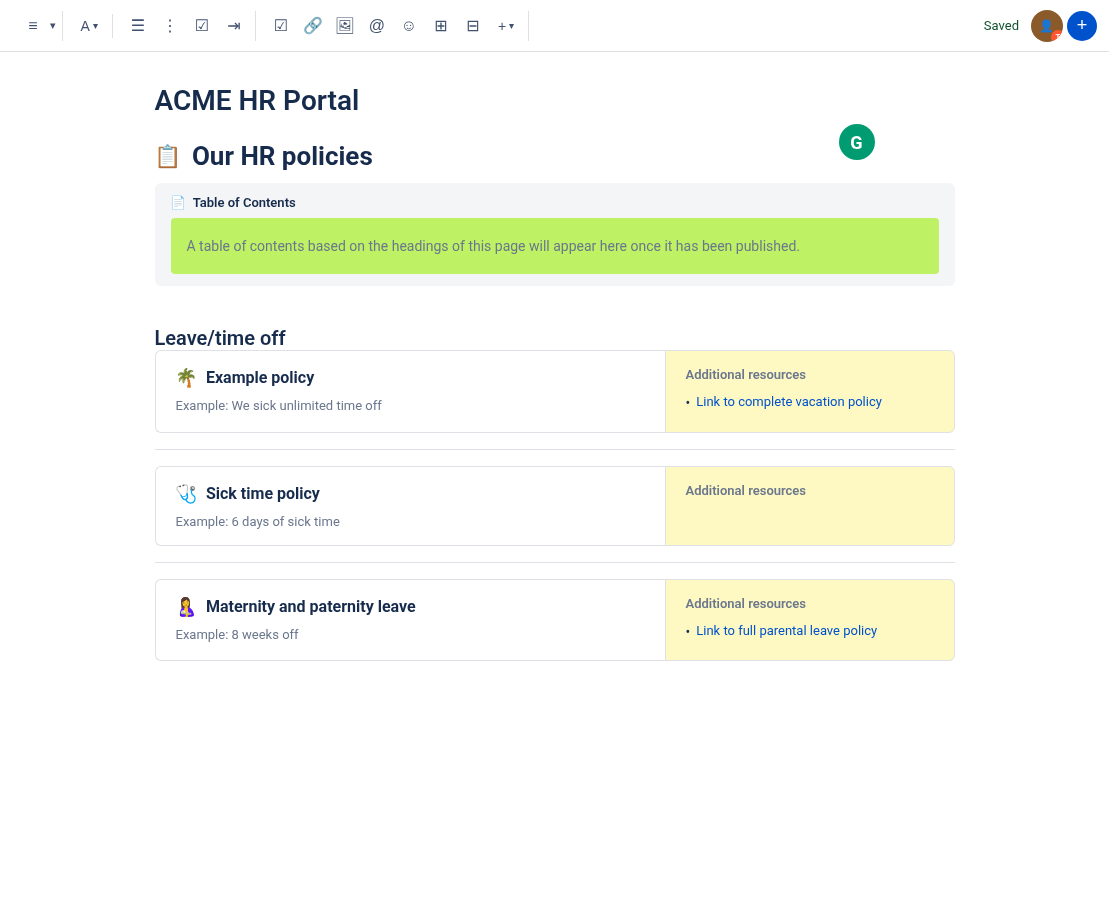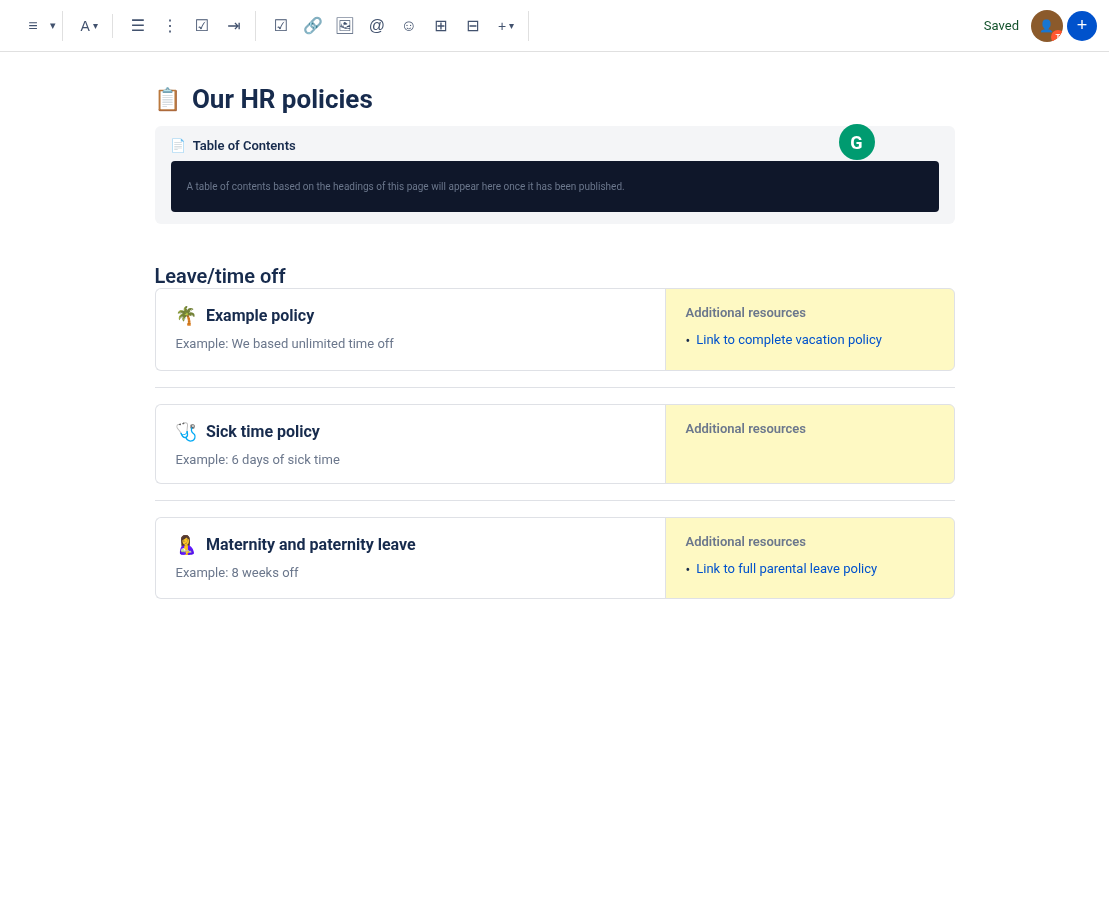"ACME HR Portal" h1.page-title { html: none -> <h1>ACME HR Portal</h1> }
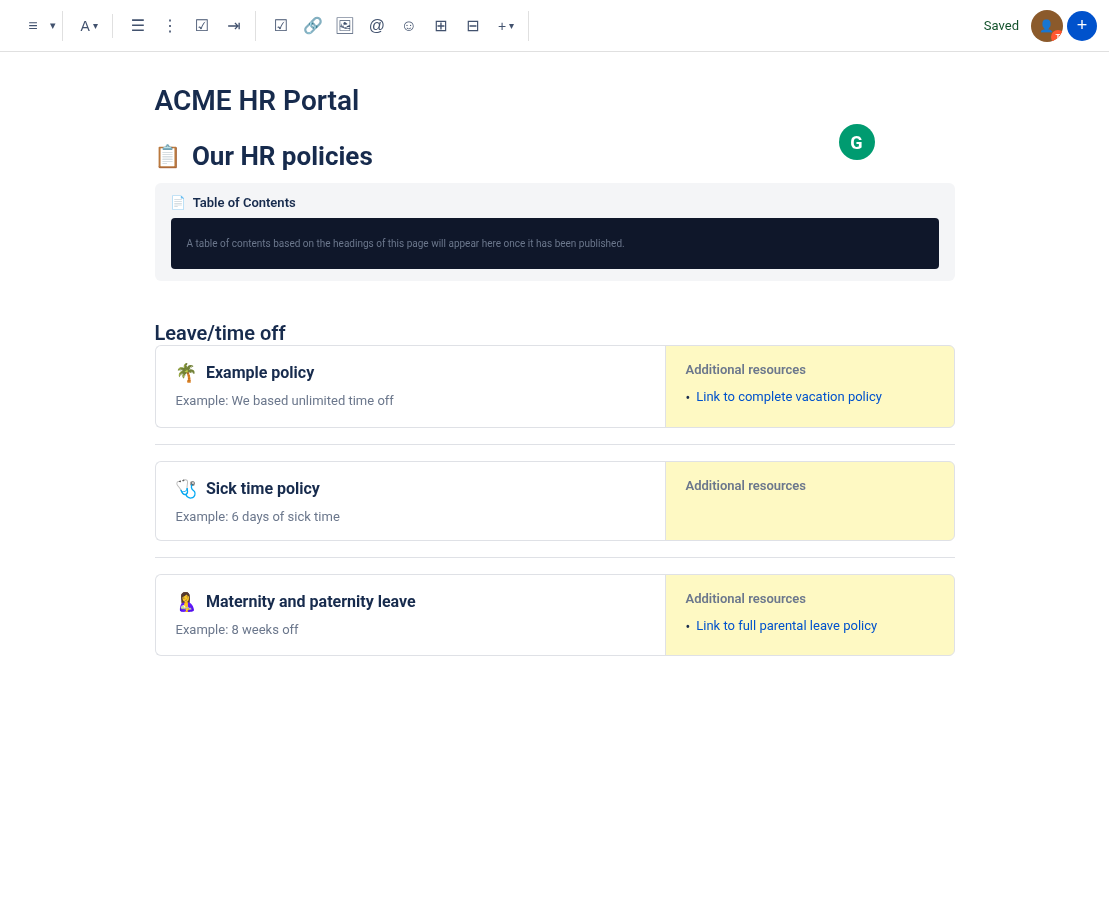"A table of contents based" .toc-content { background: #0f172a -> #bef264; font-size: 10px -> 14px }
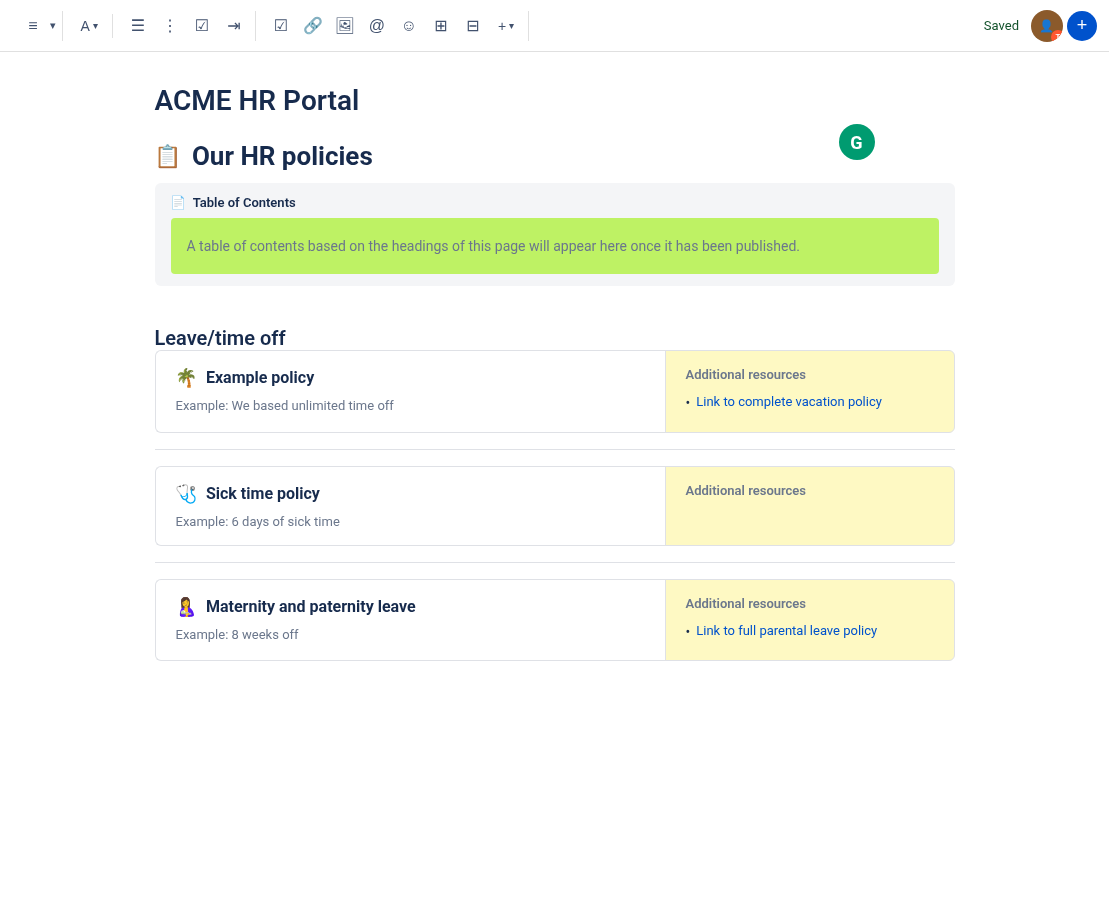"Example: We based unlimited time" p.policy-example { text: based -> sick }
